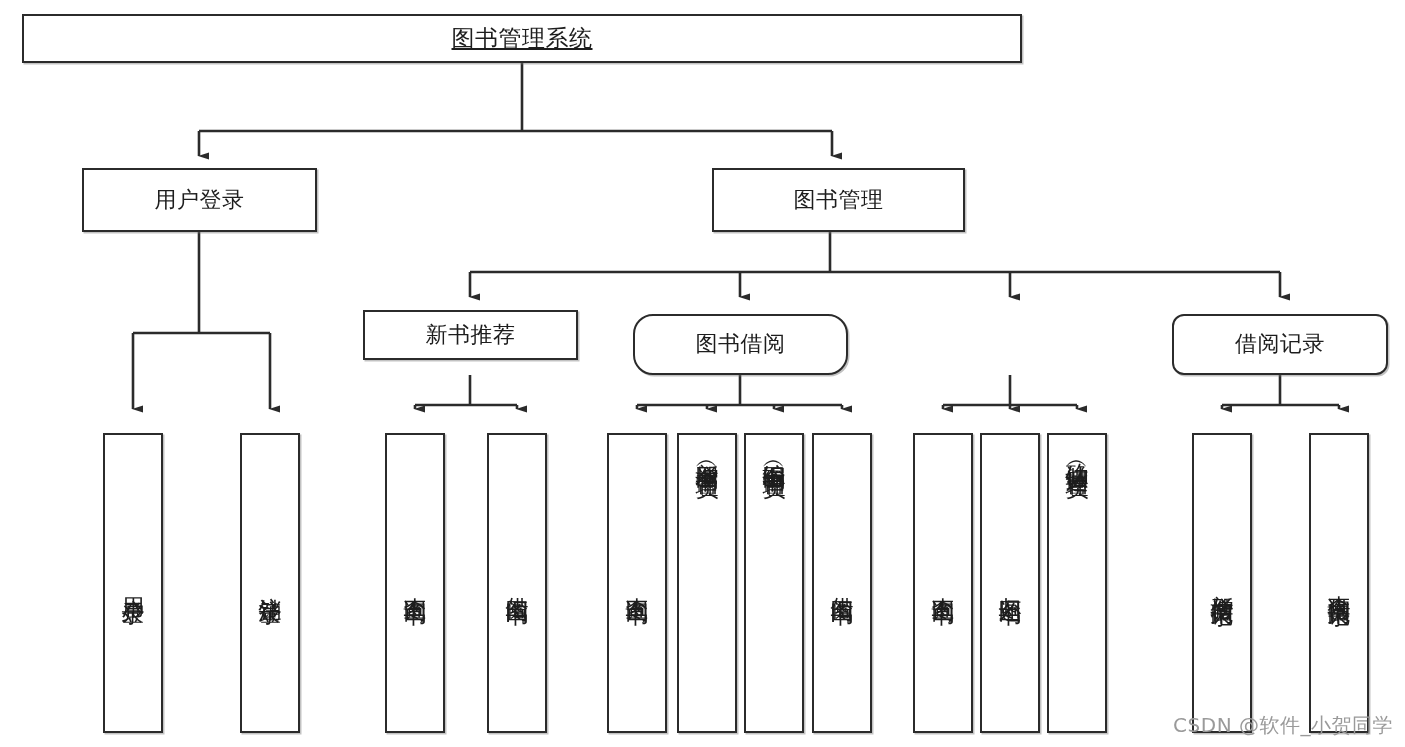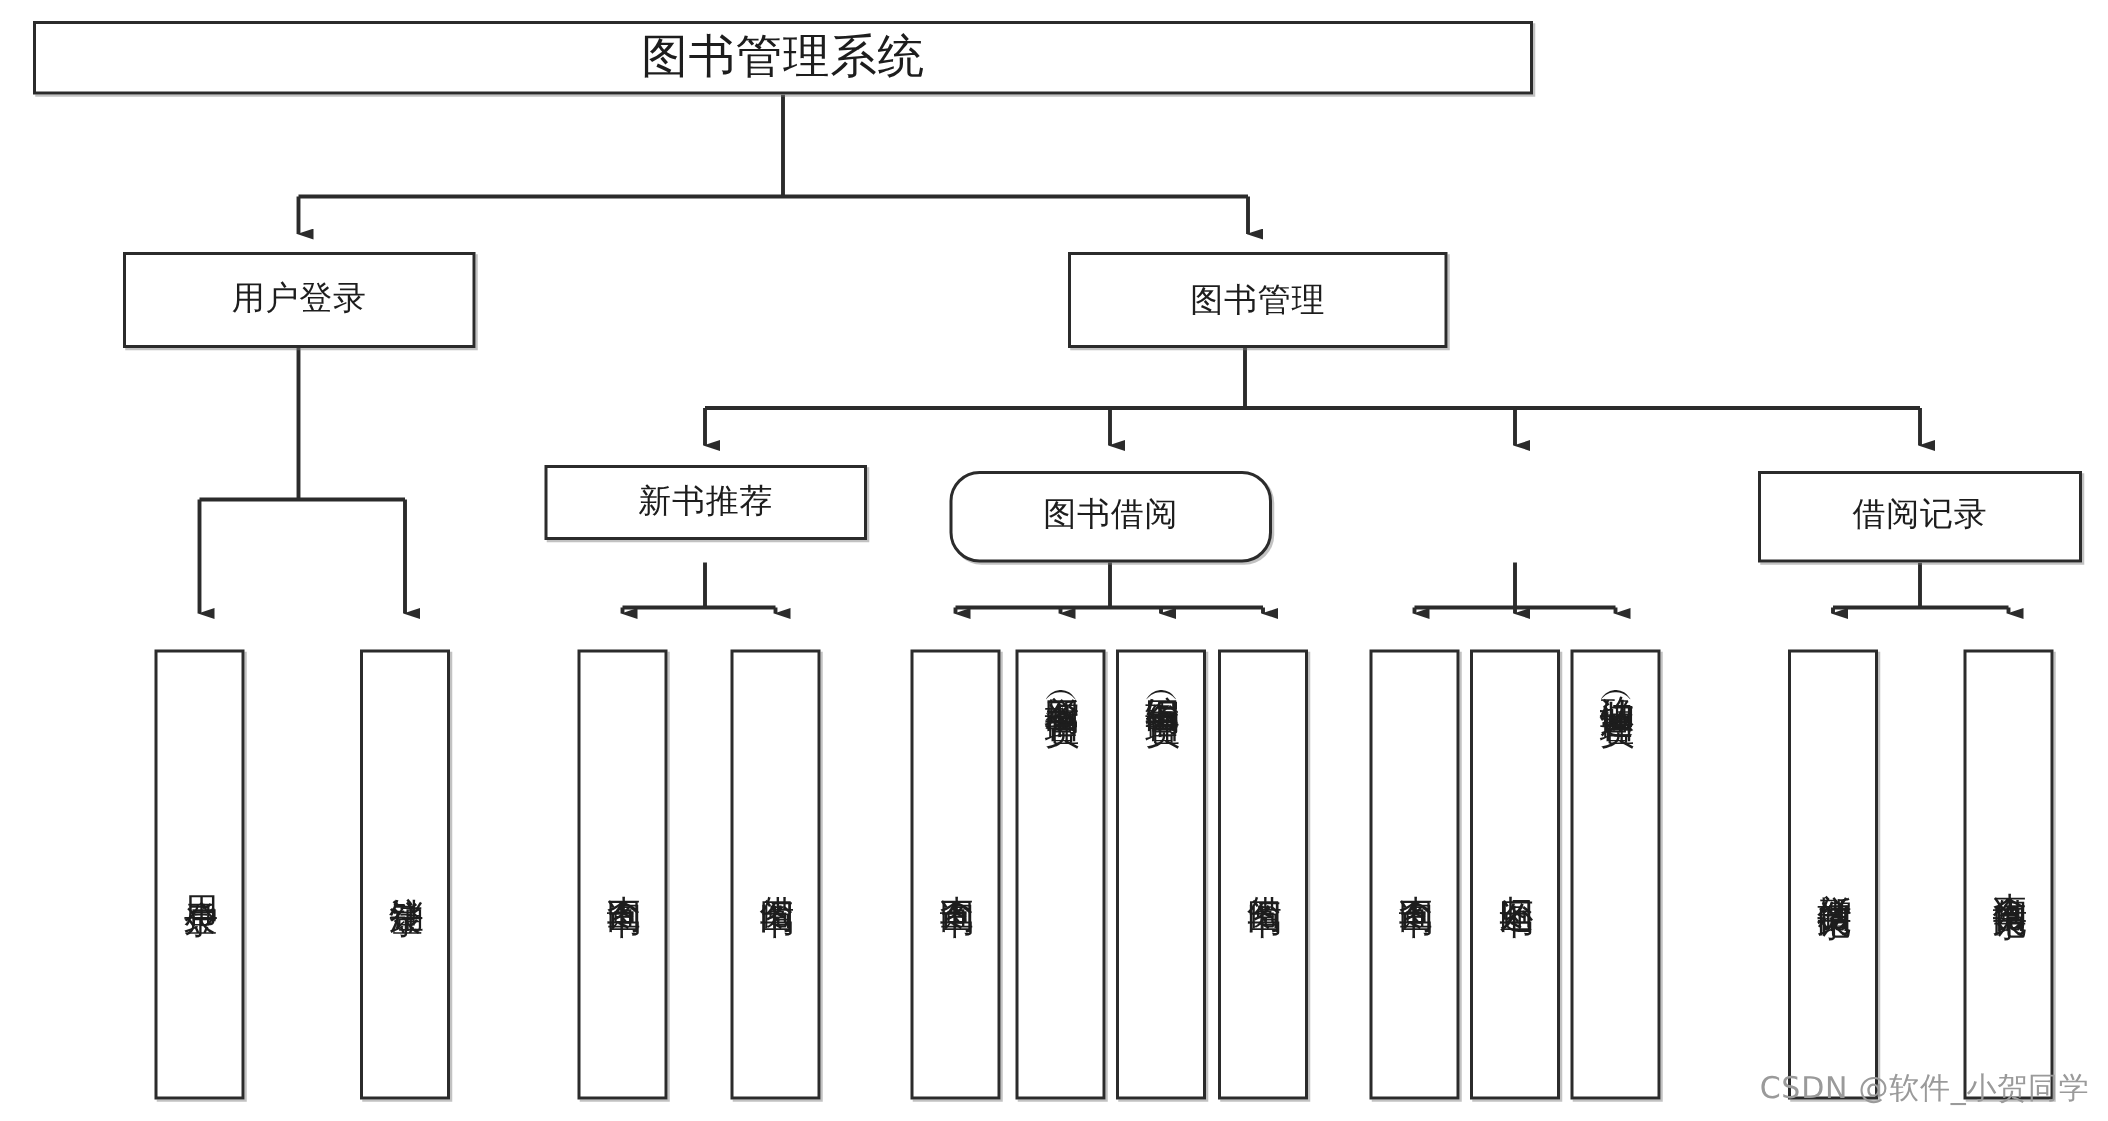"图书管理系统" .node.root .lbl { font-size: 31px -> 23px; text-decoration: none -> underline }
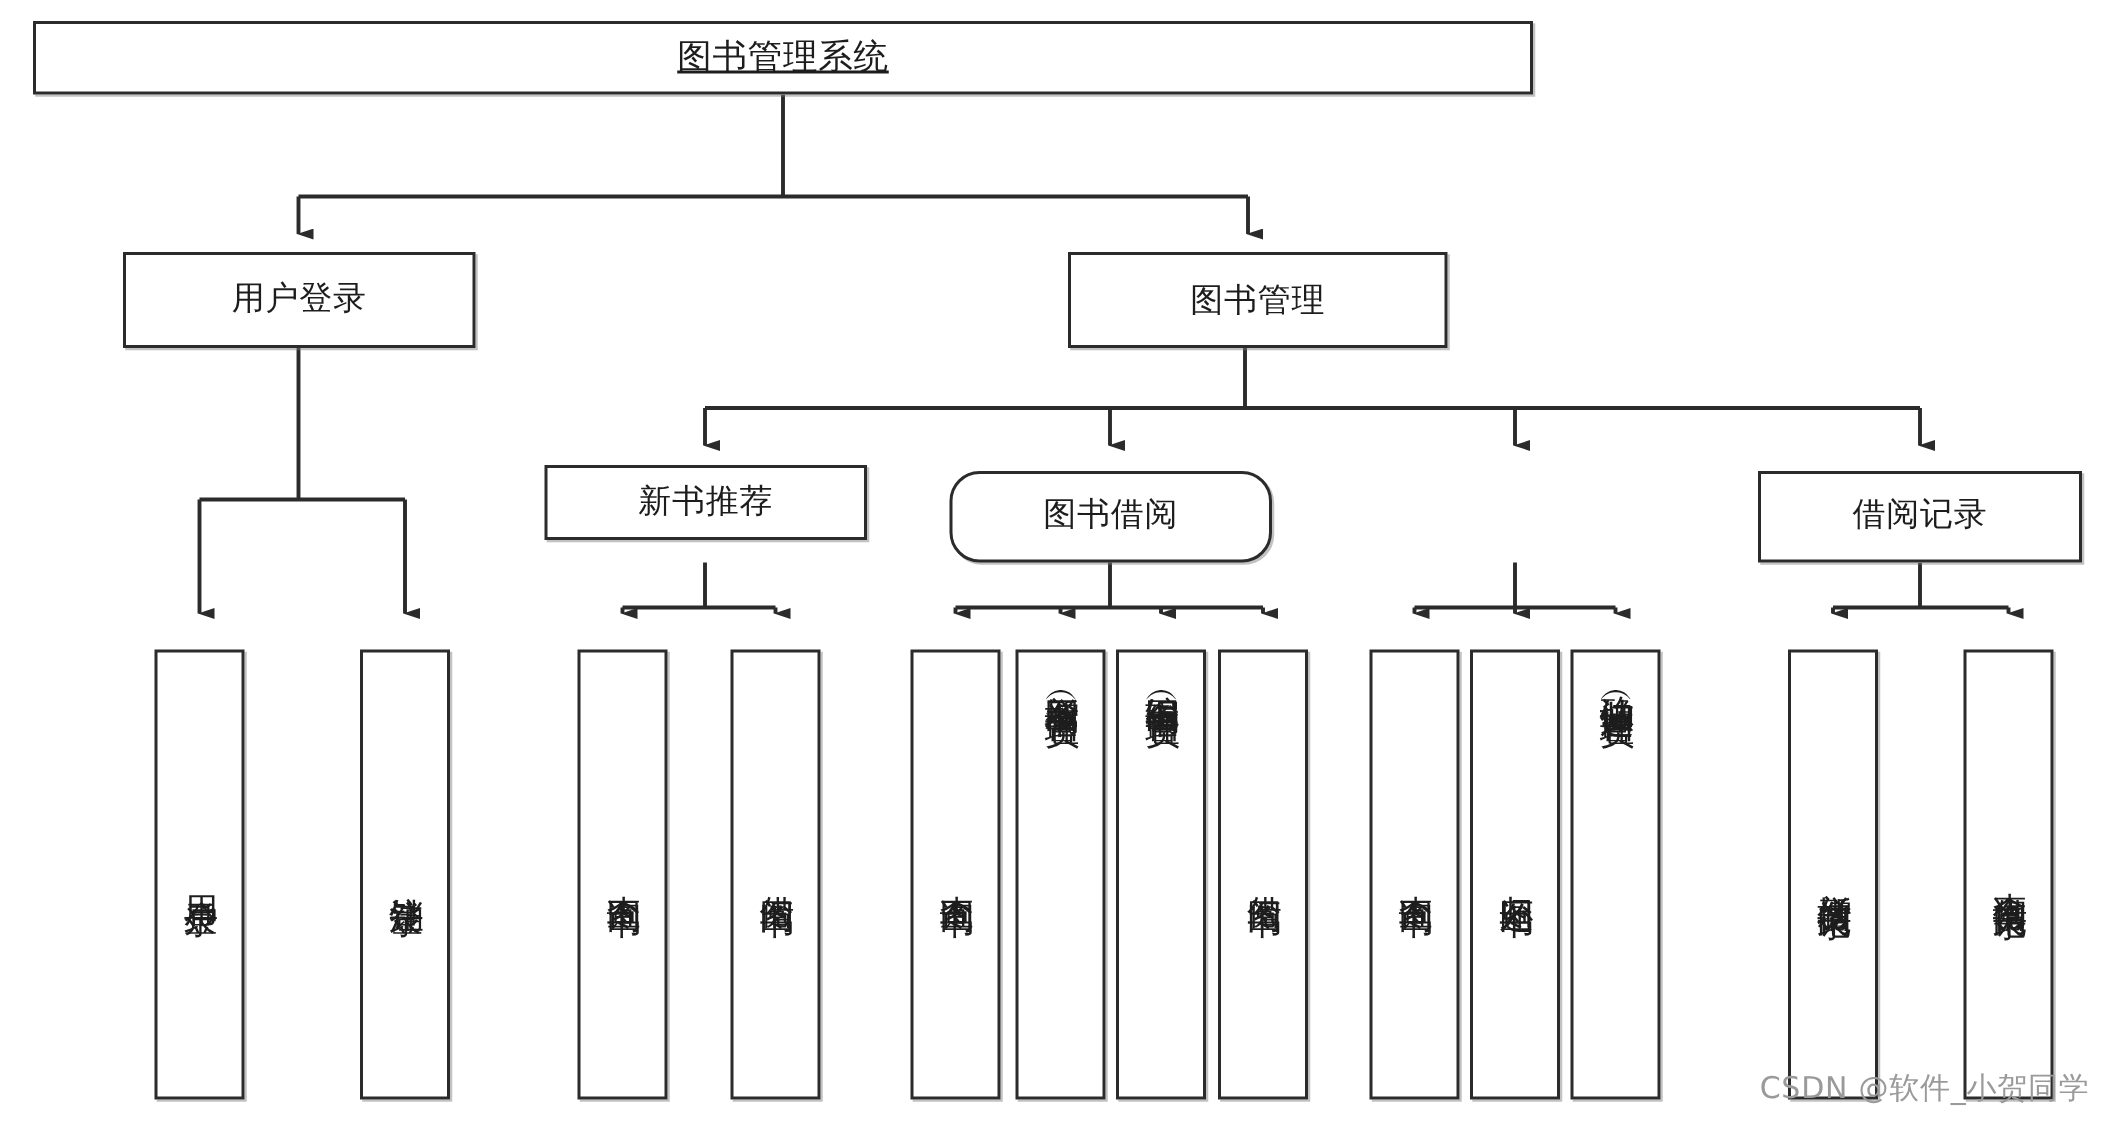"借阅记录" div.node { border-radius: none -> 12px }
